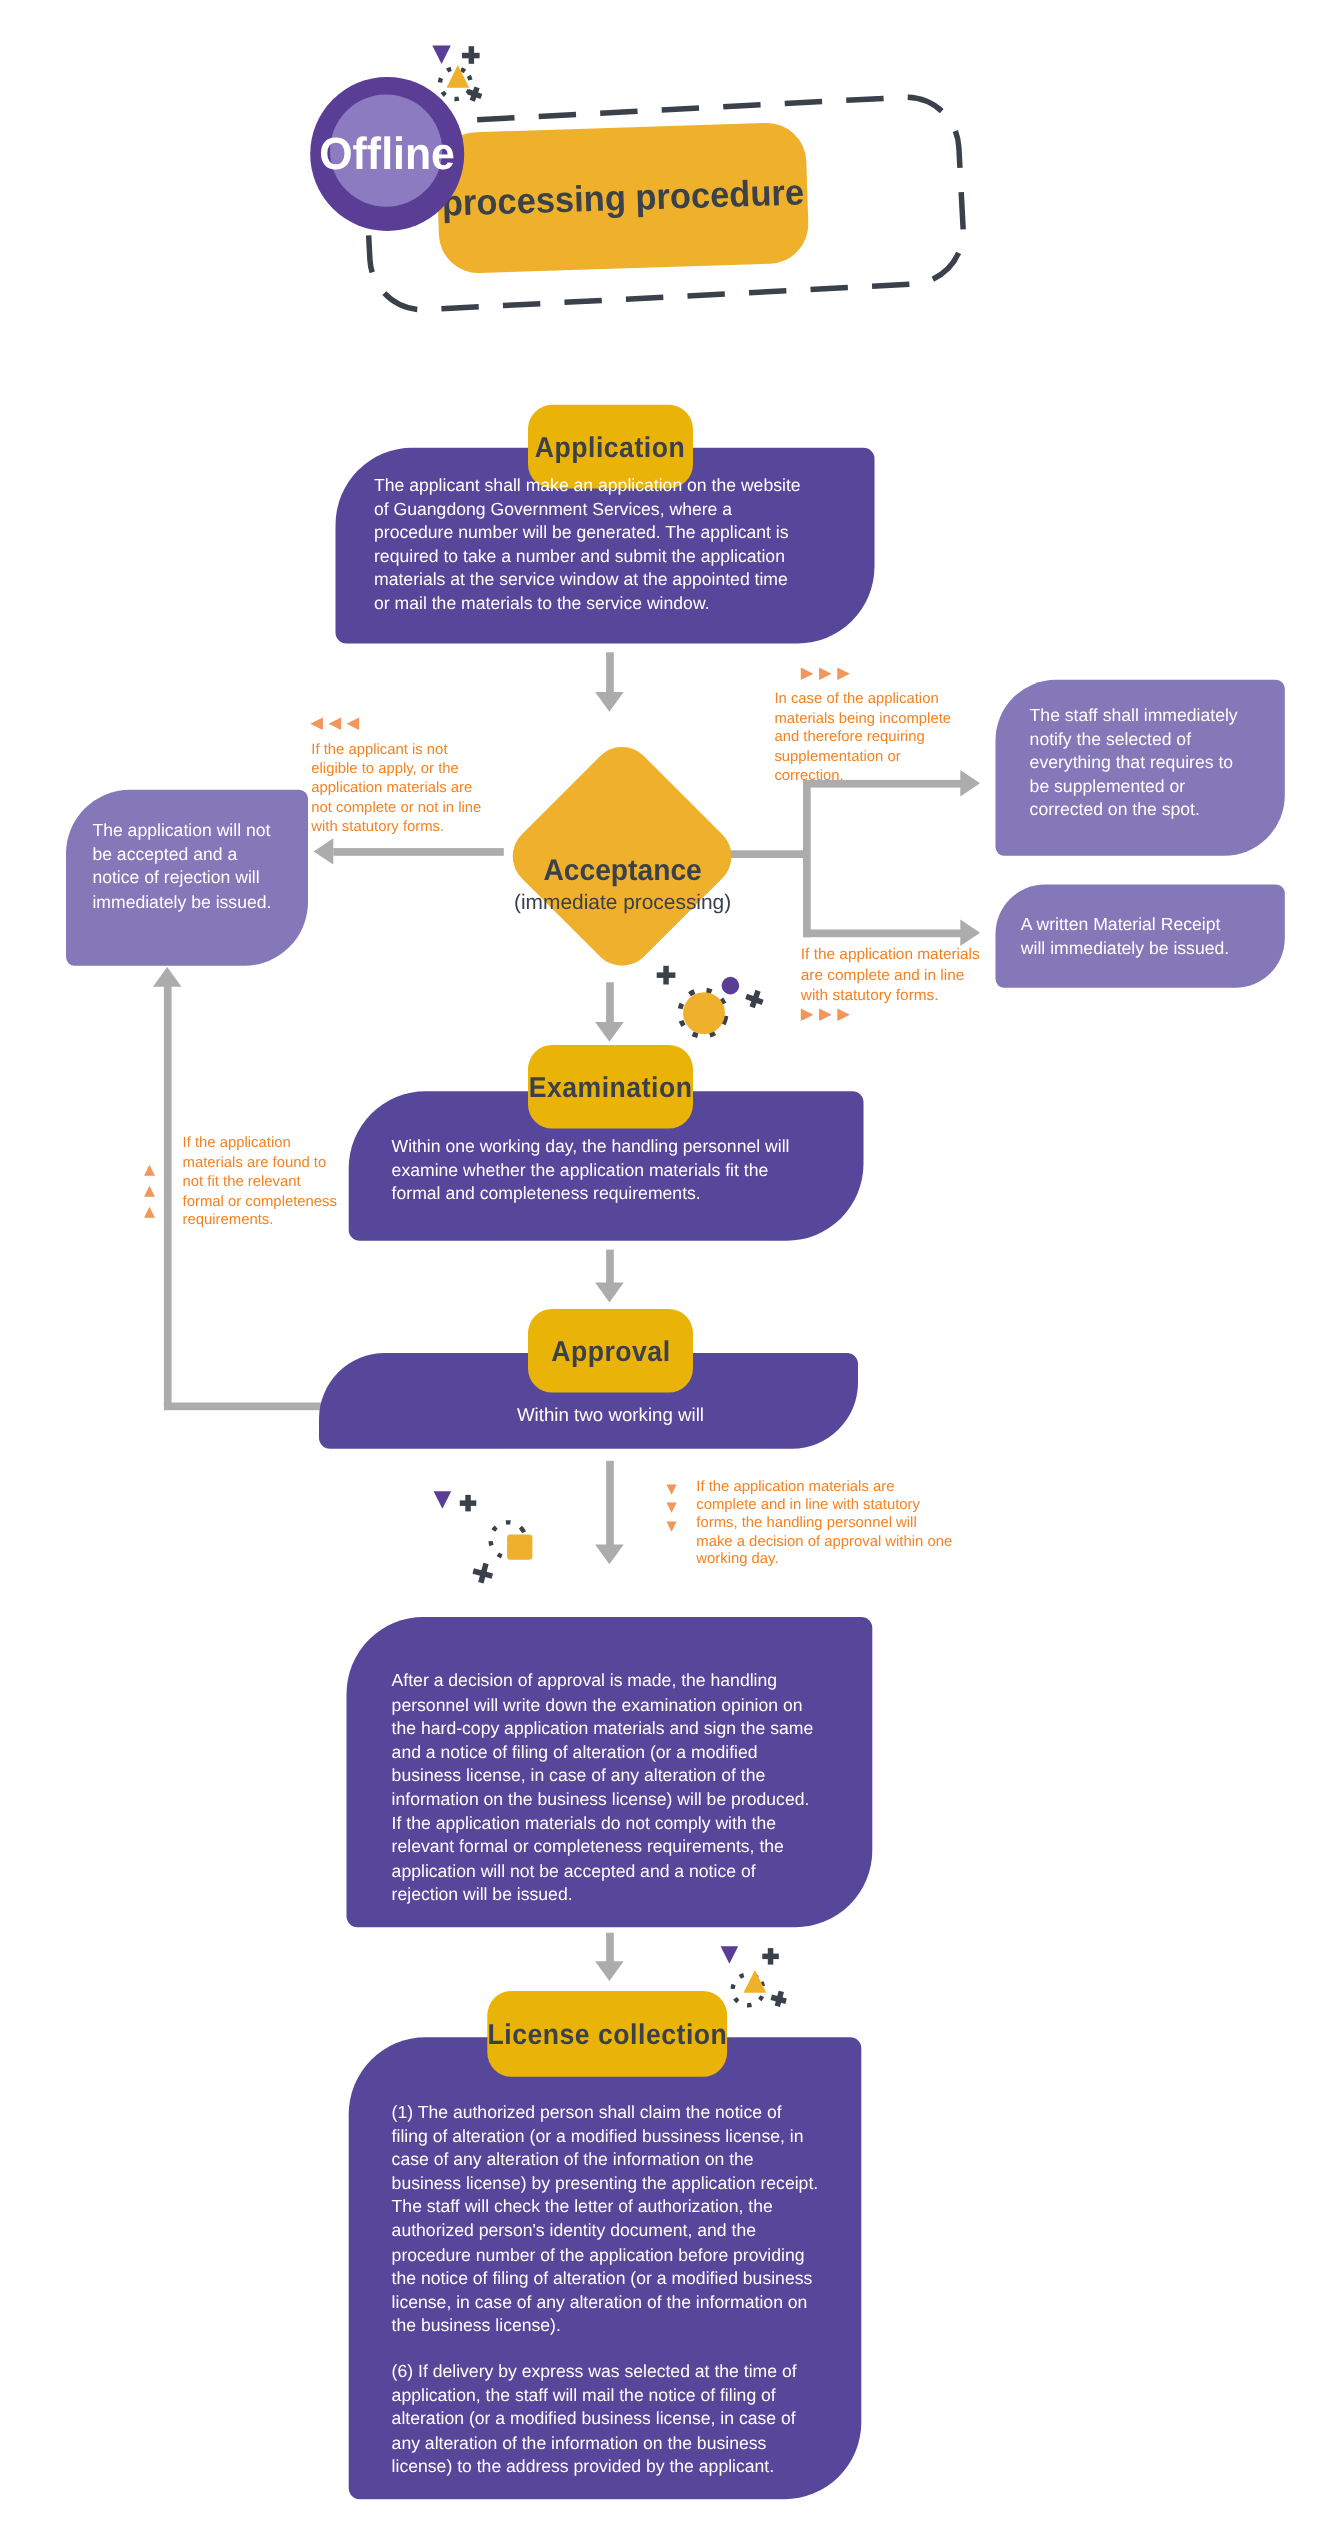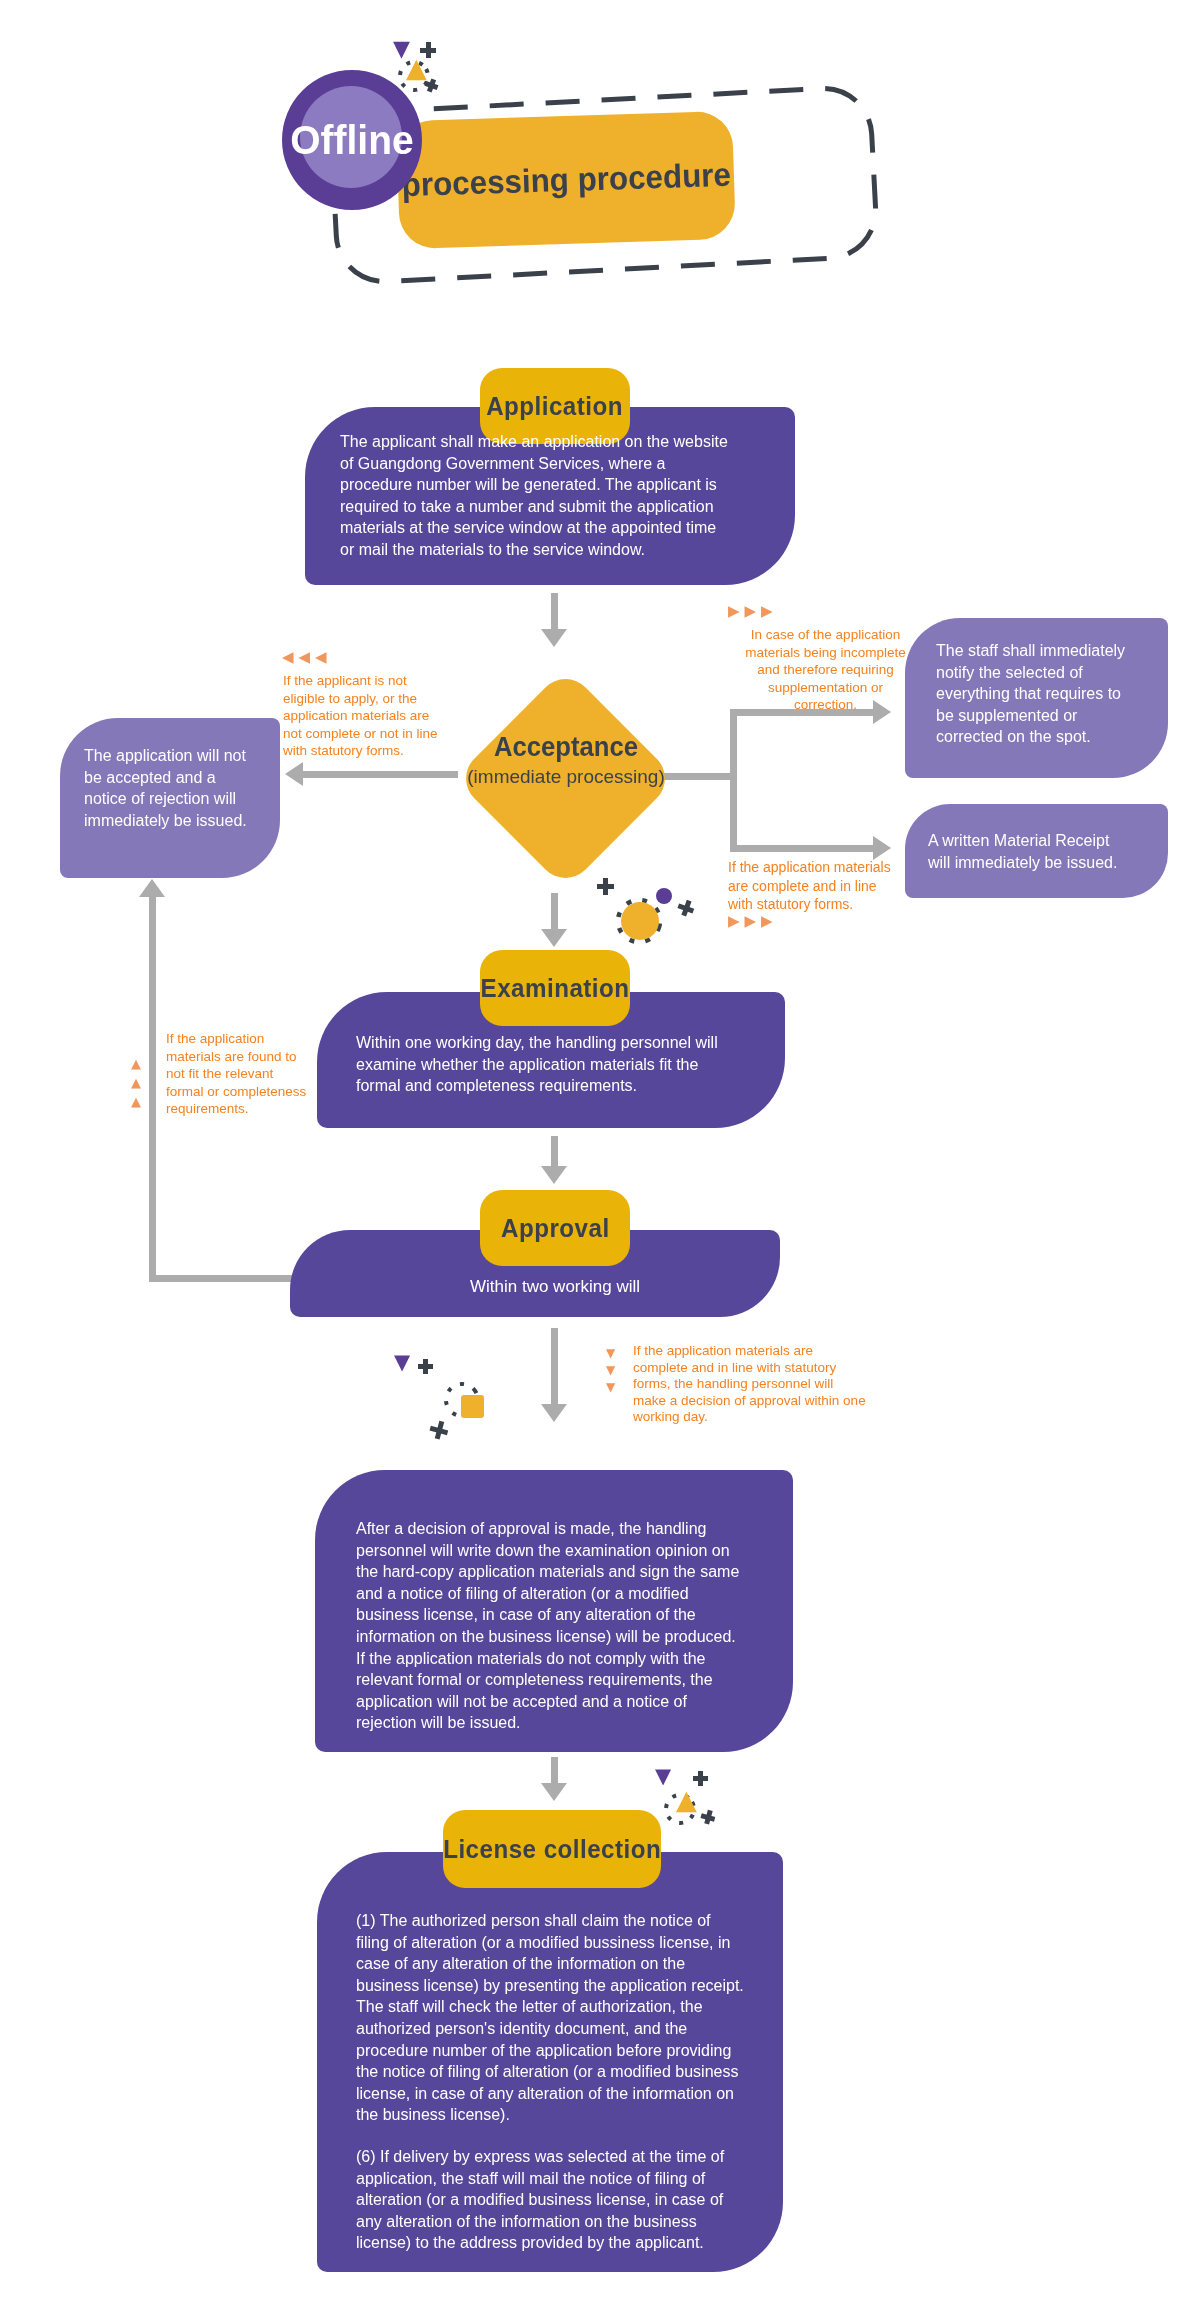"In case of the application" div.annot { left: 728px -> 704px; text-align: center -> none }
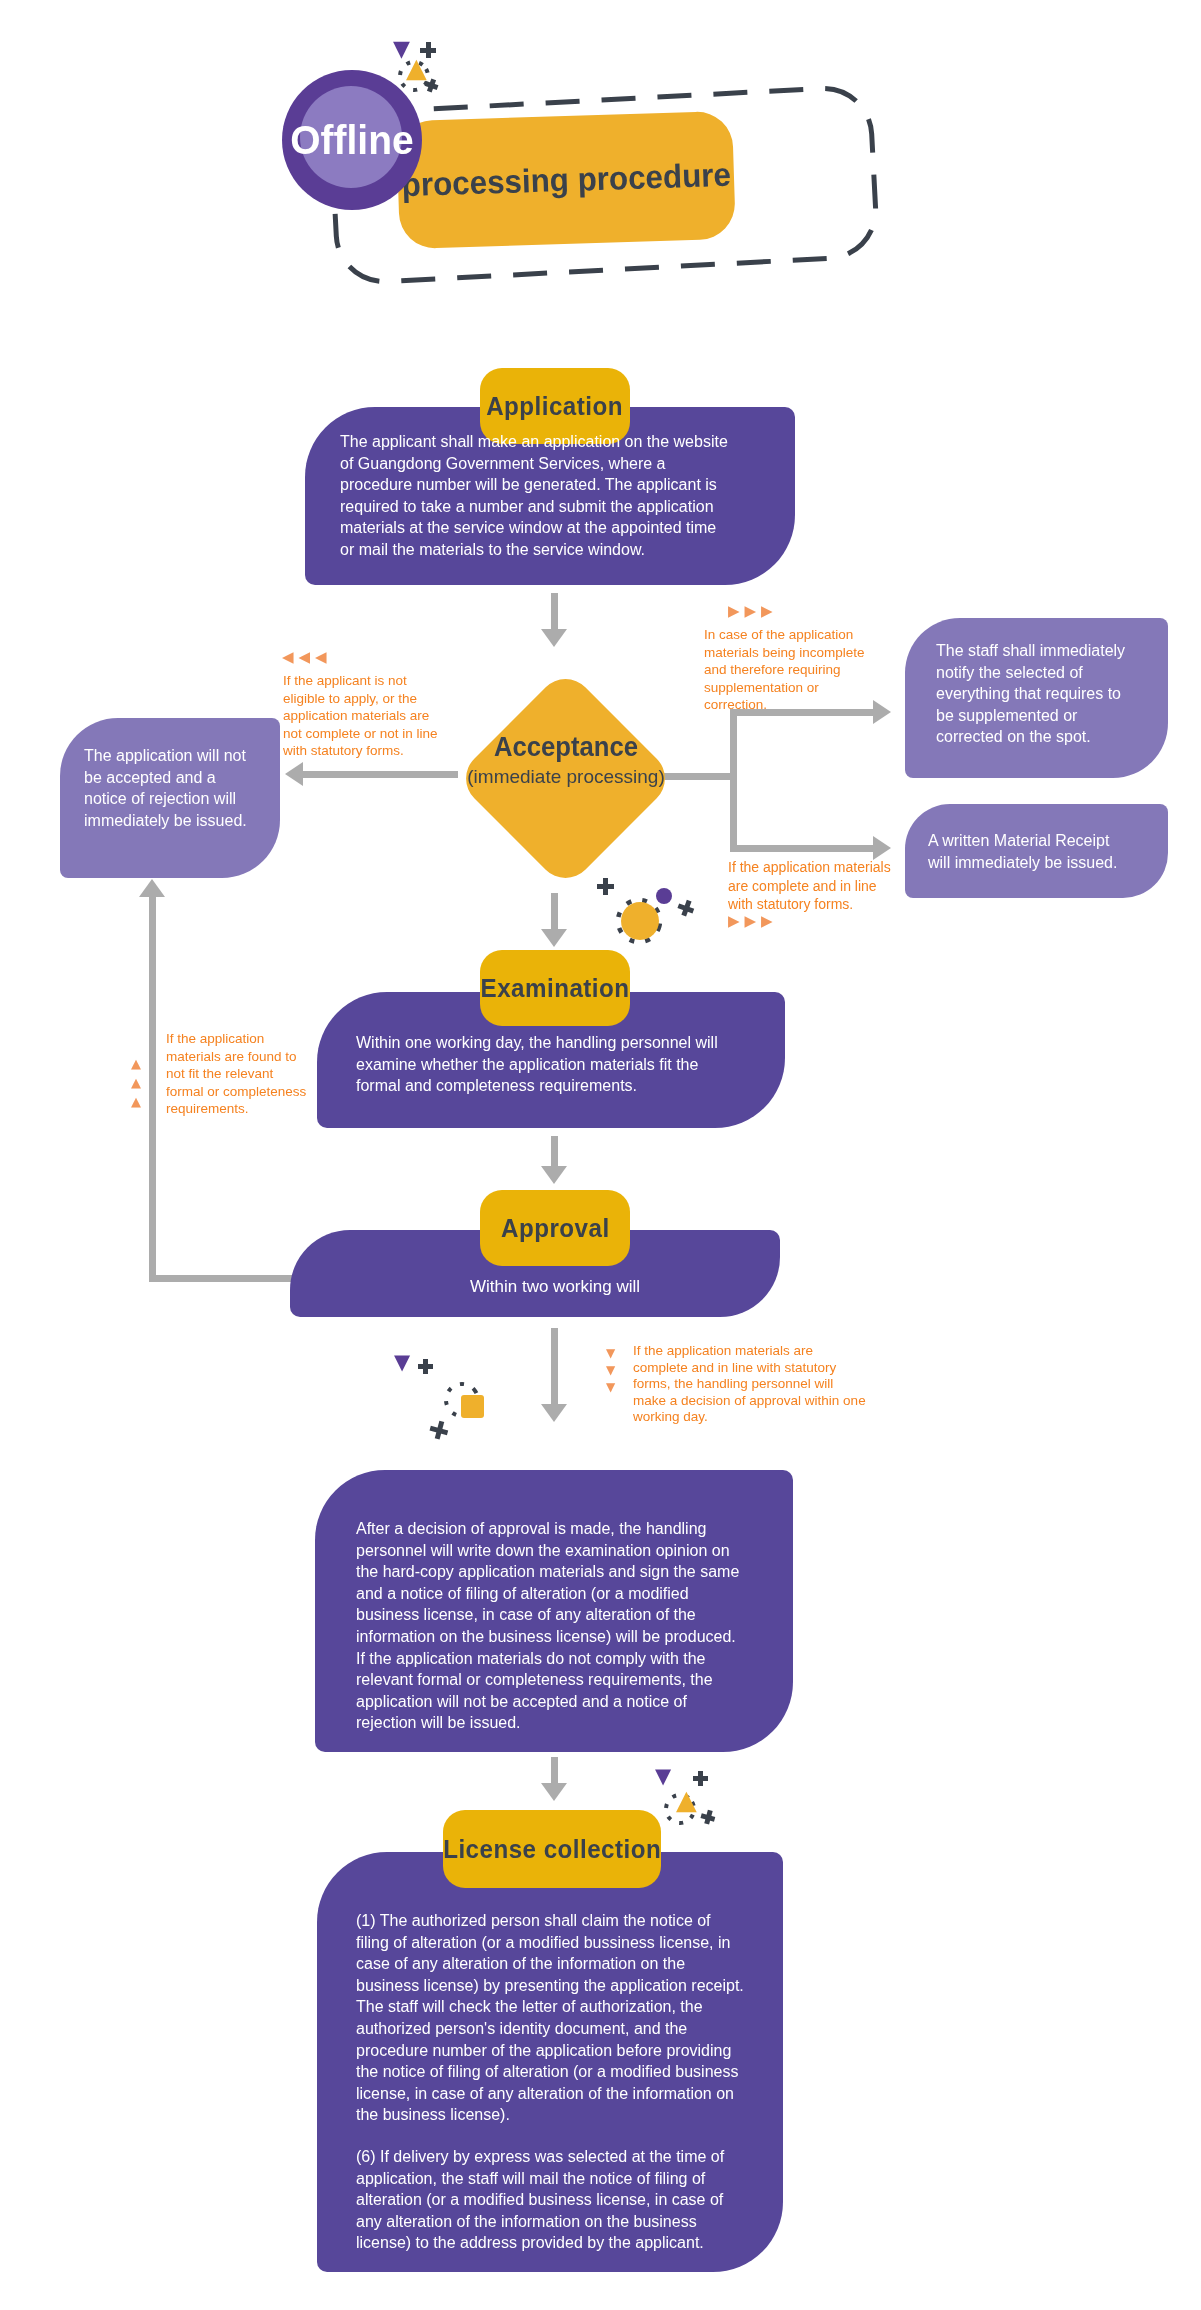"Acceptance" .diamond-text { top: 732px -> 776px }
